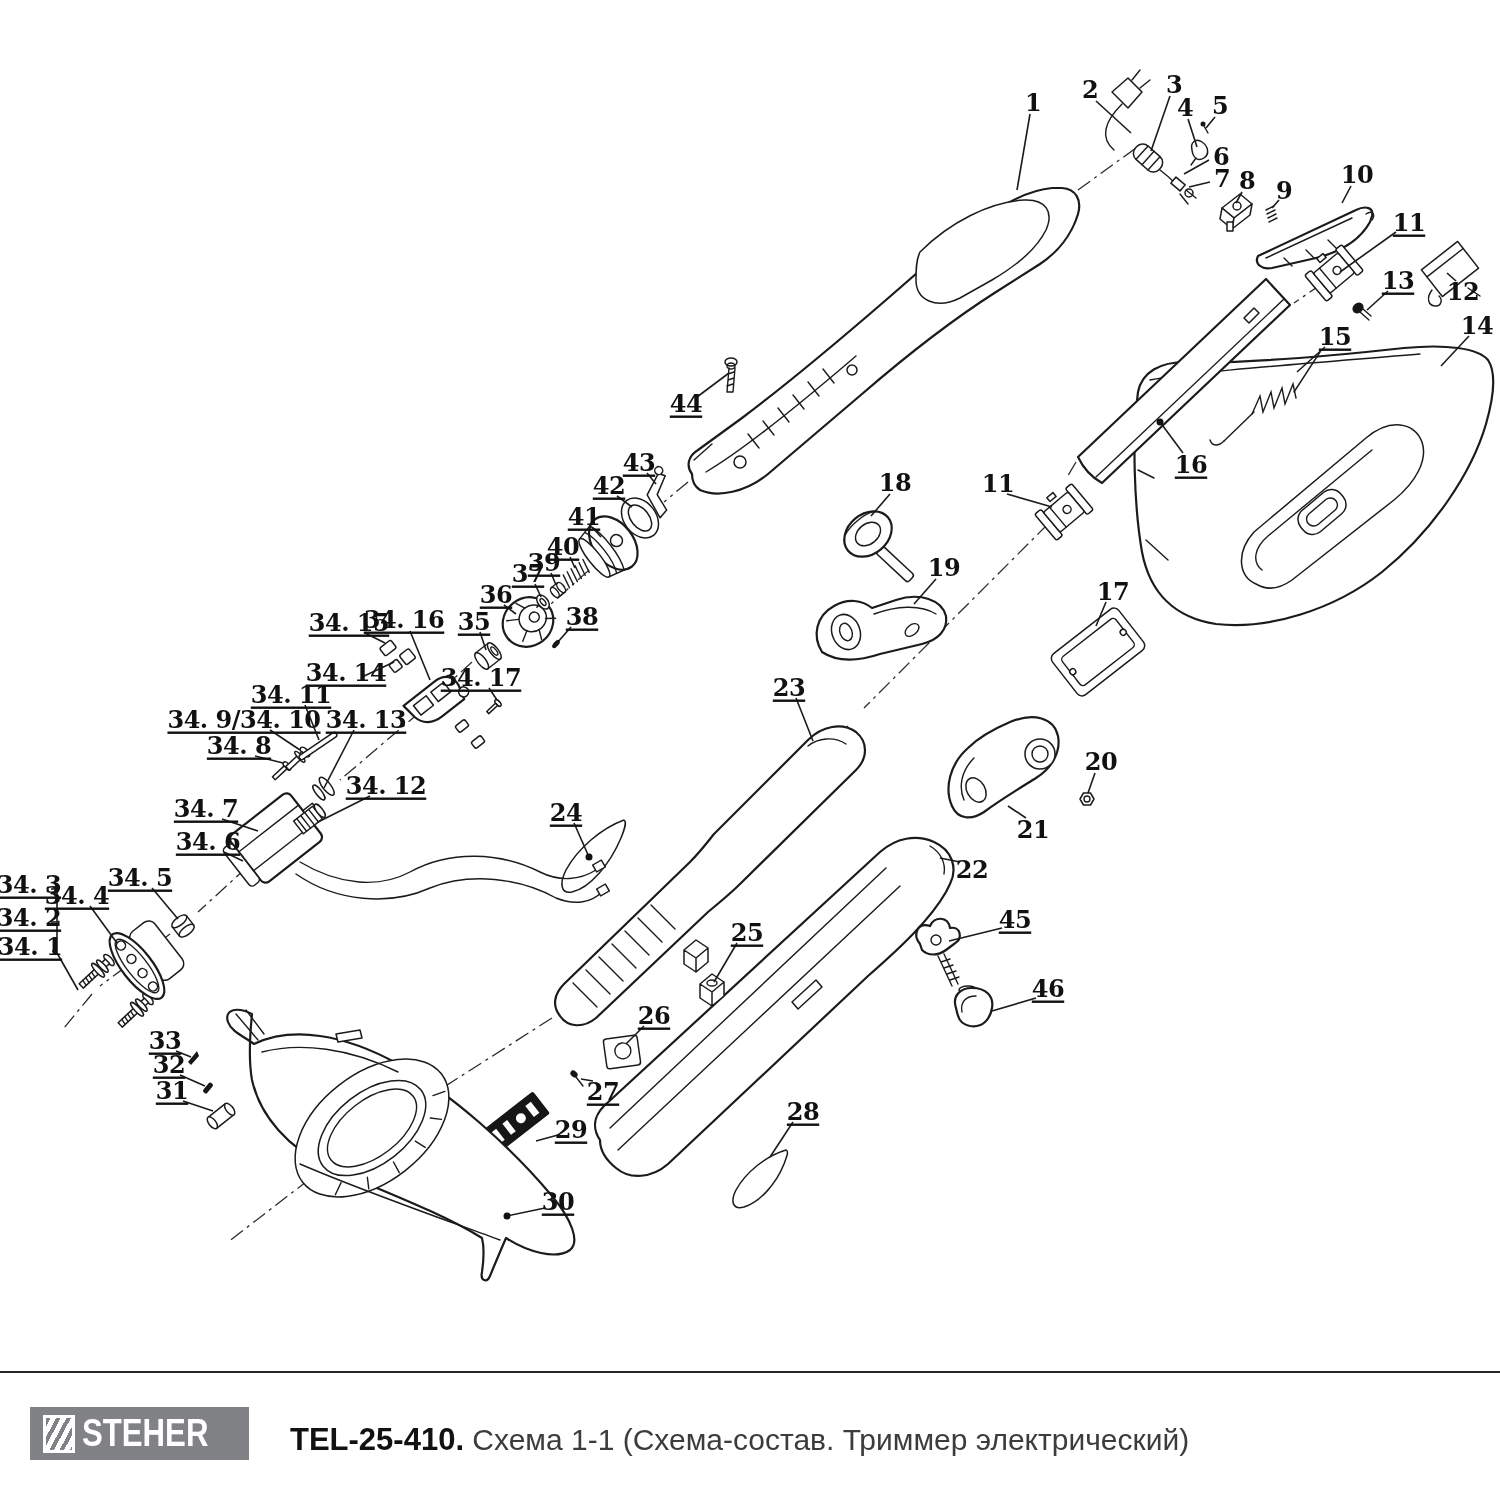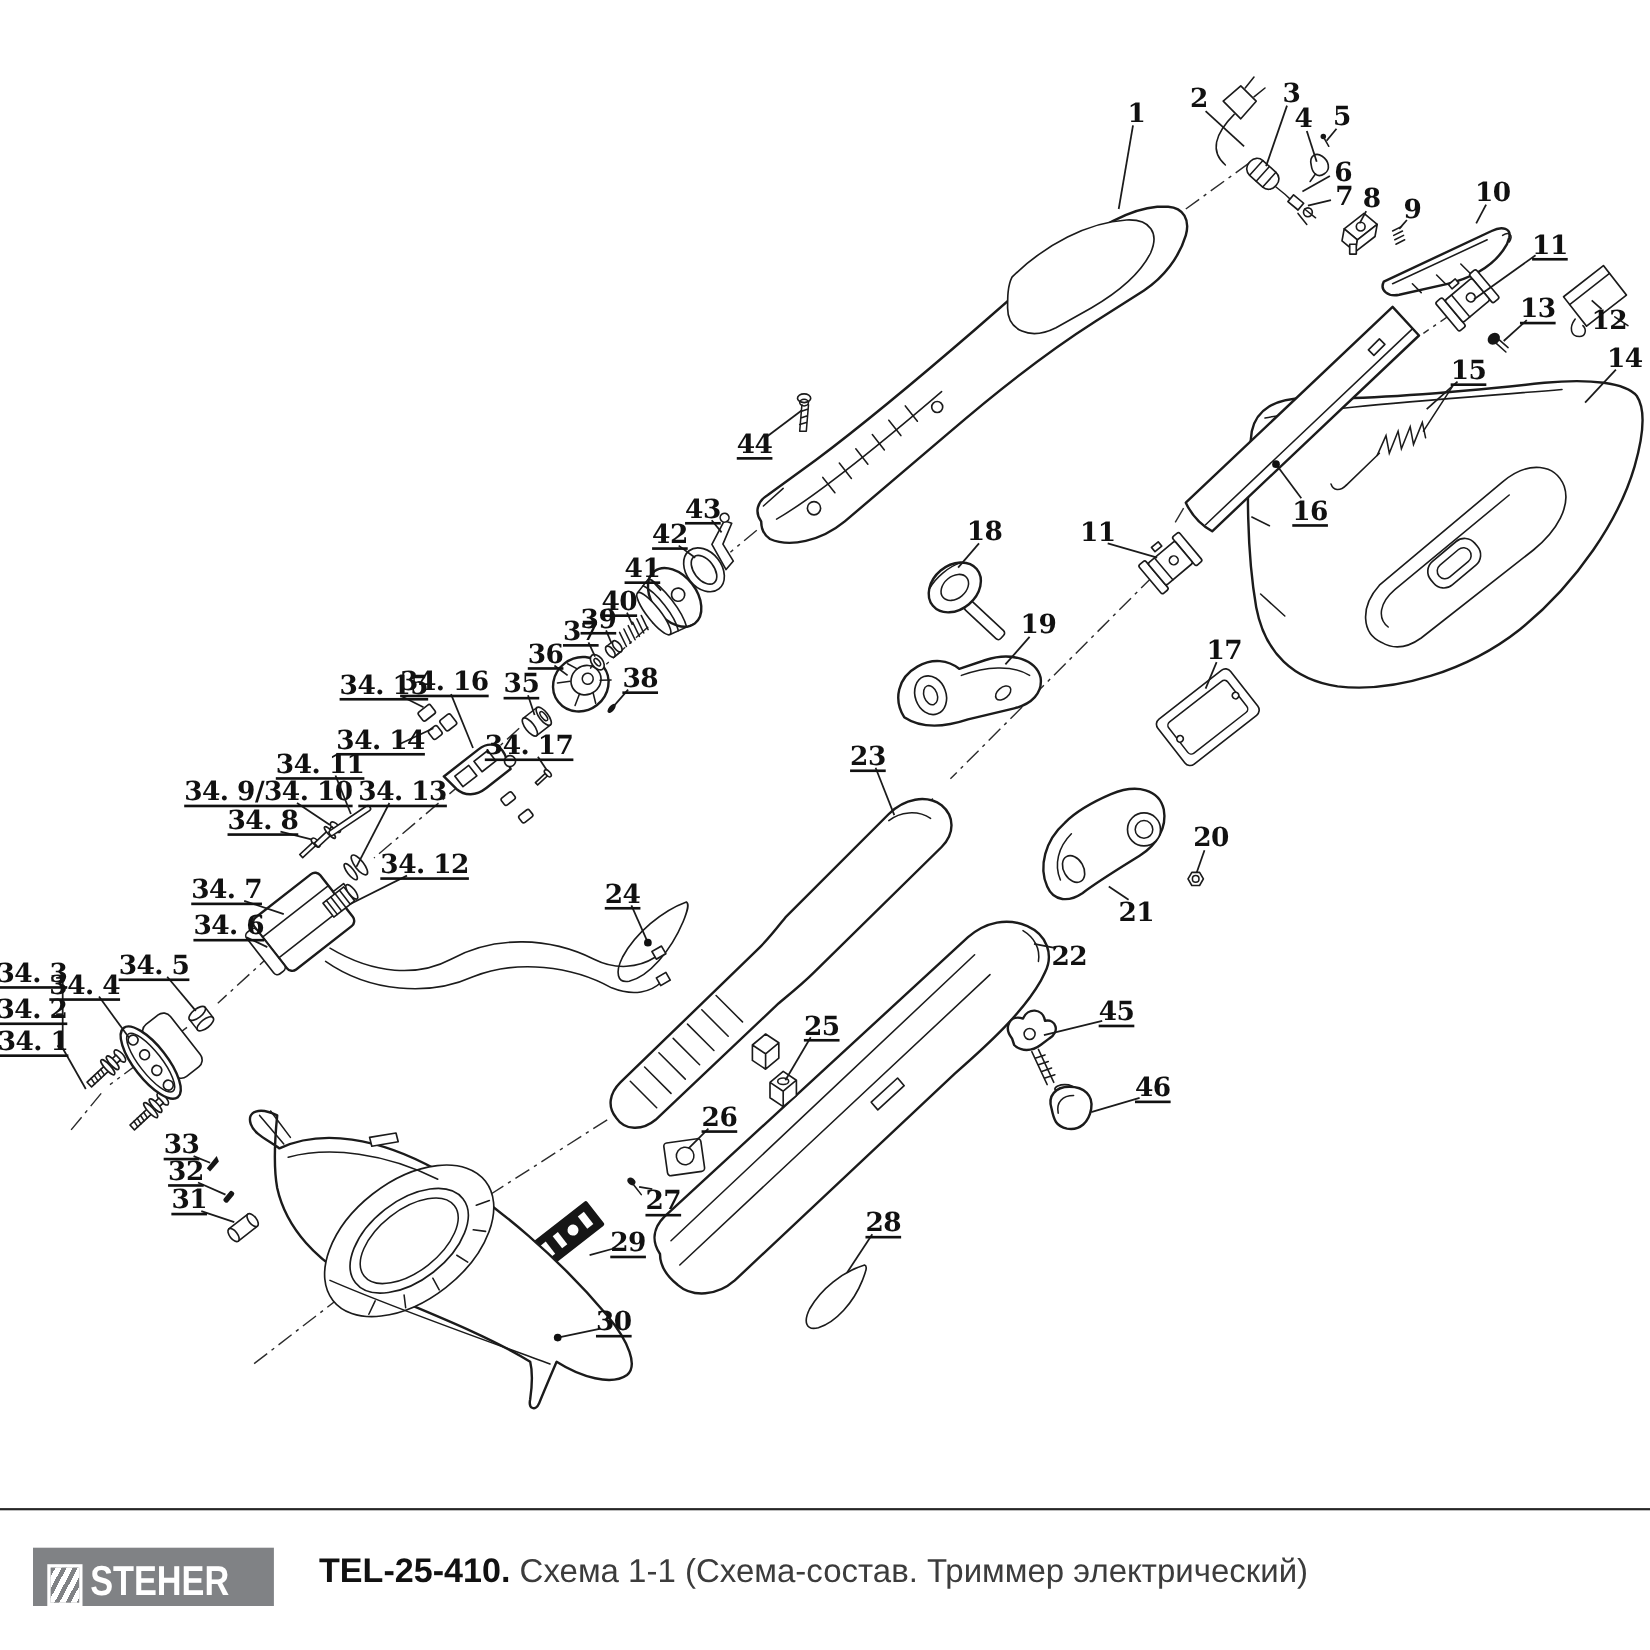"STEHER" div.brand-box { align-items: flex-end -> none }
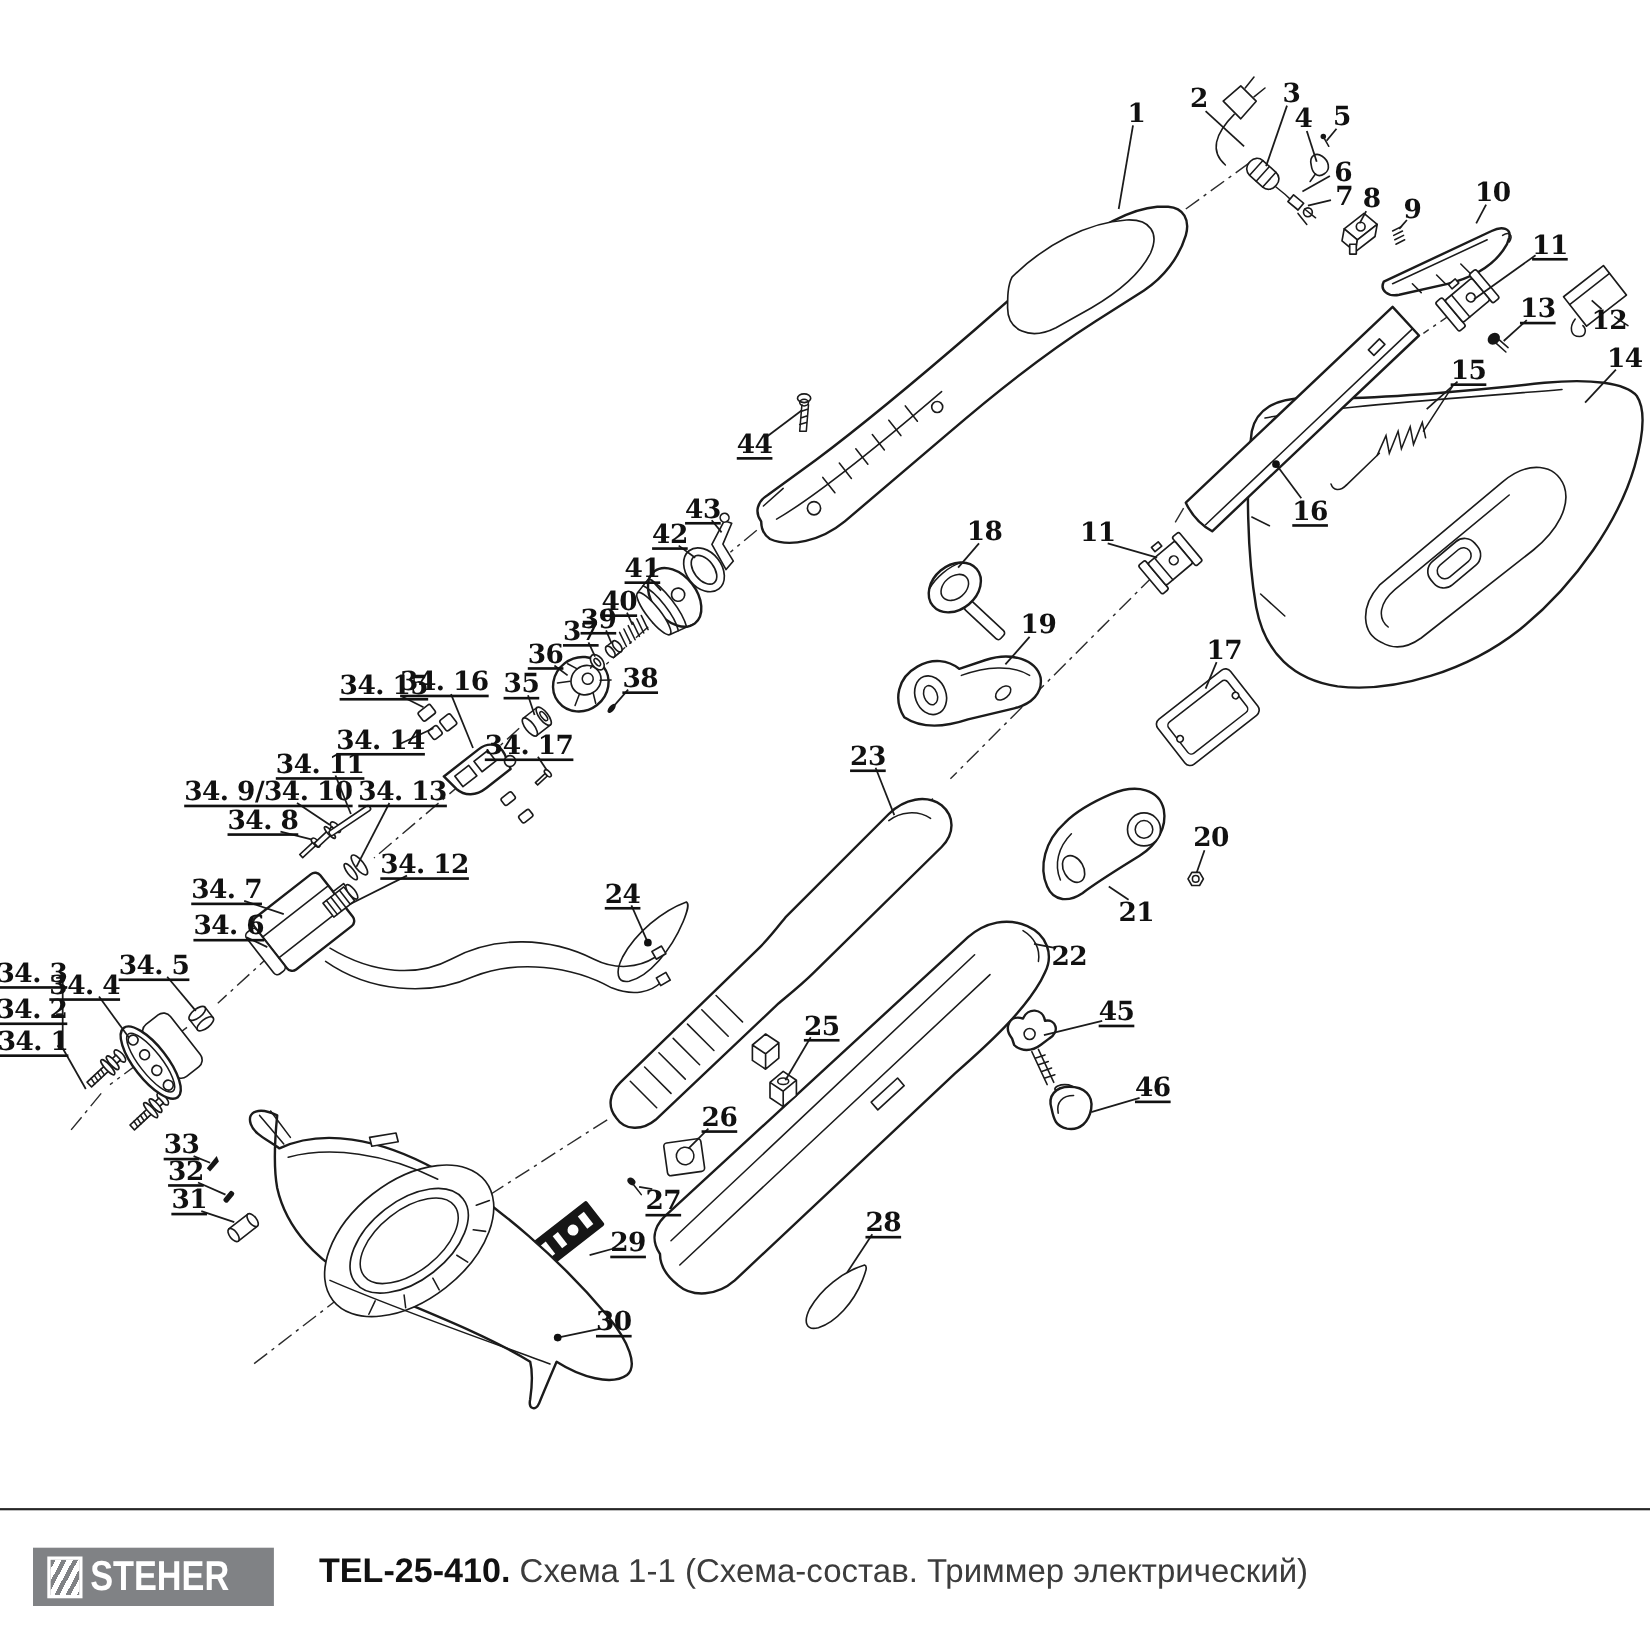"TEL-25-410. Схема 1-1 (Схема-состав." .caption { top: 10px -> 22px }
